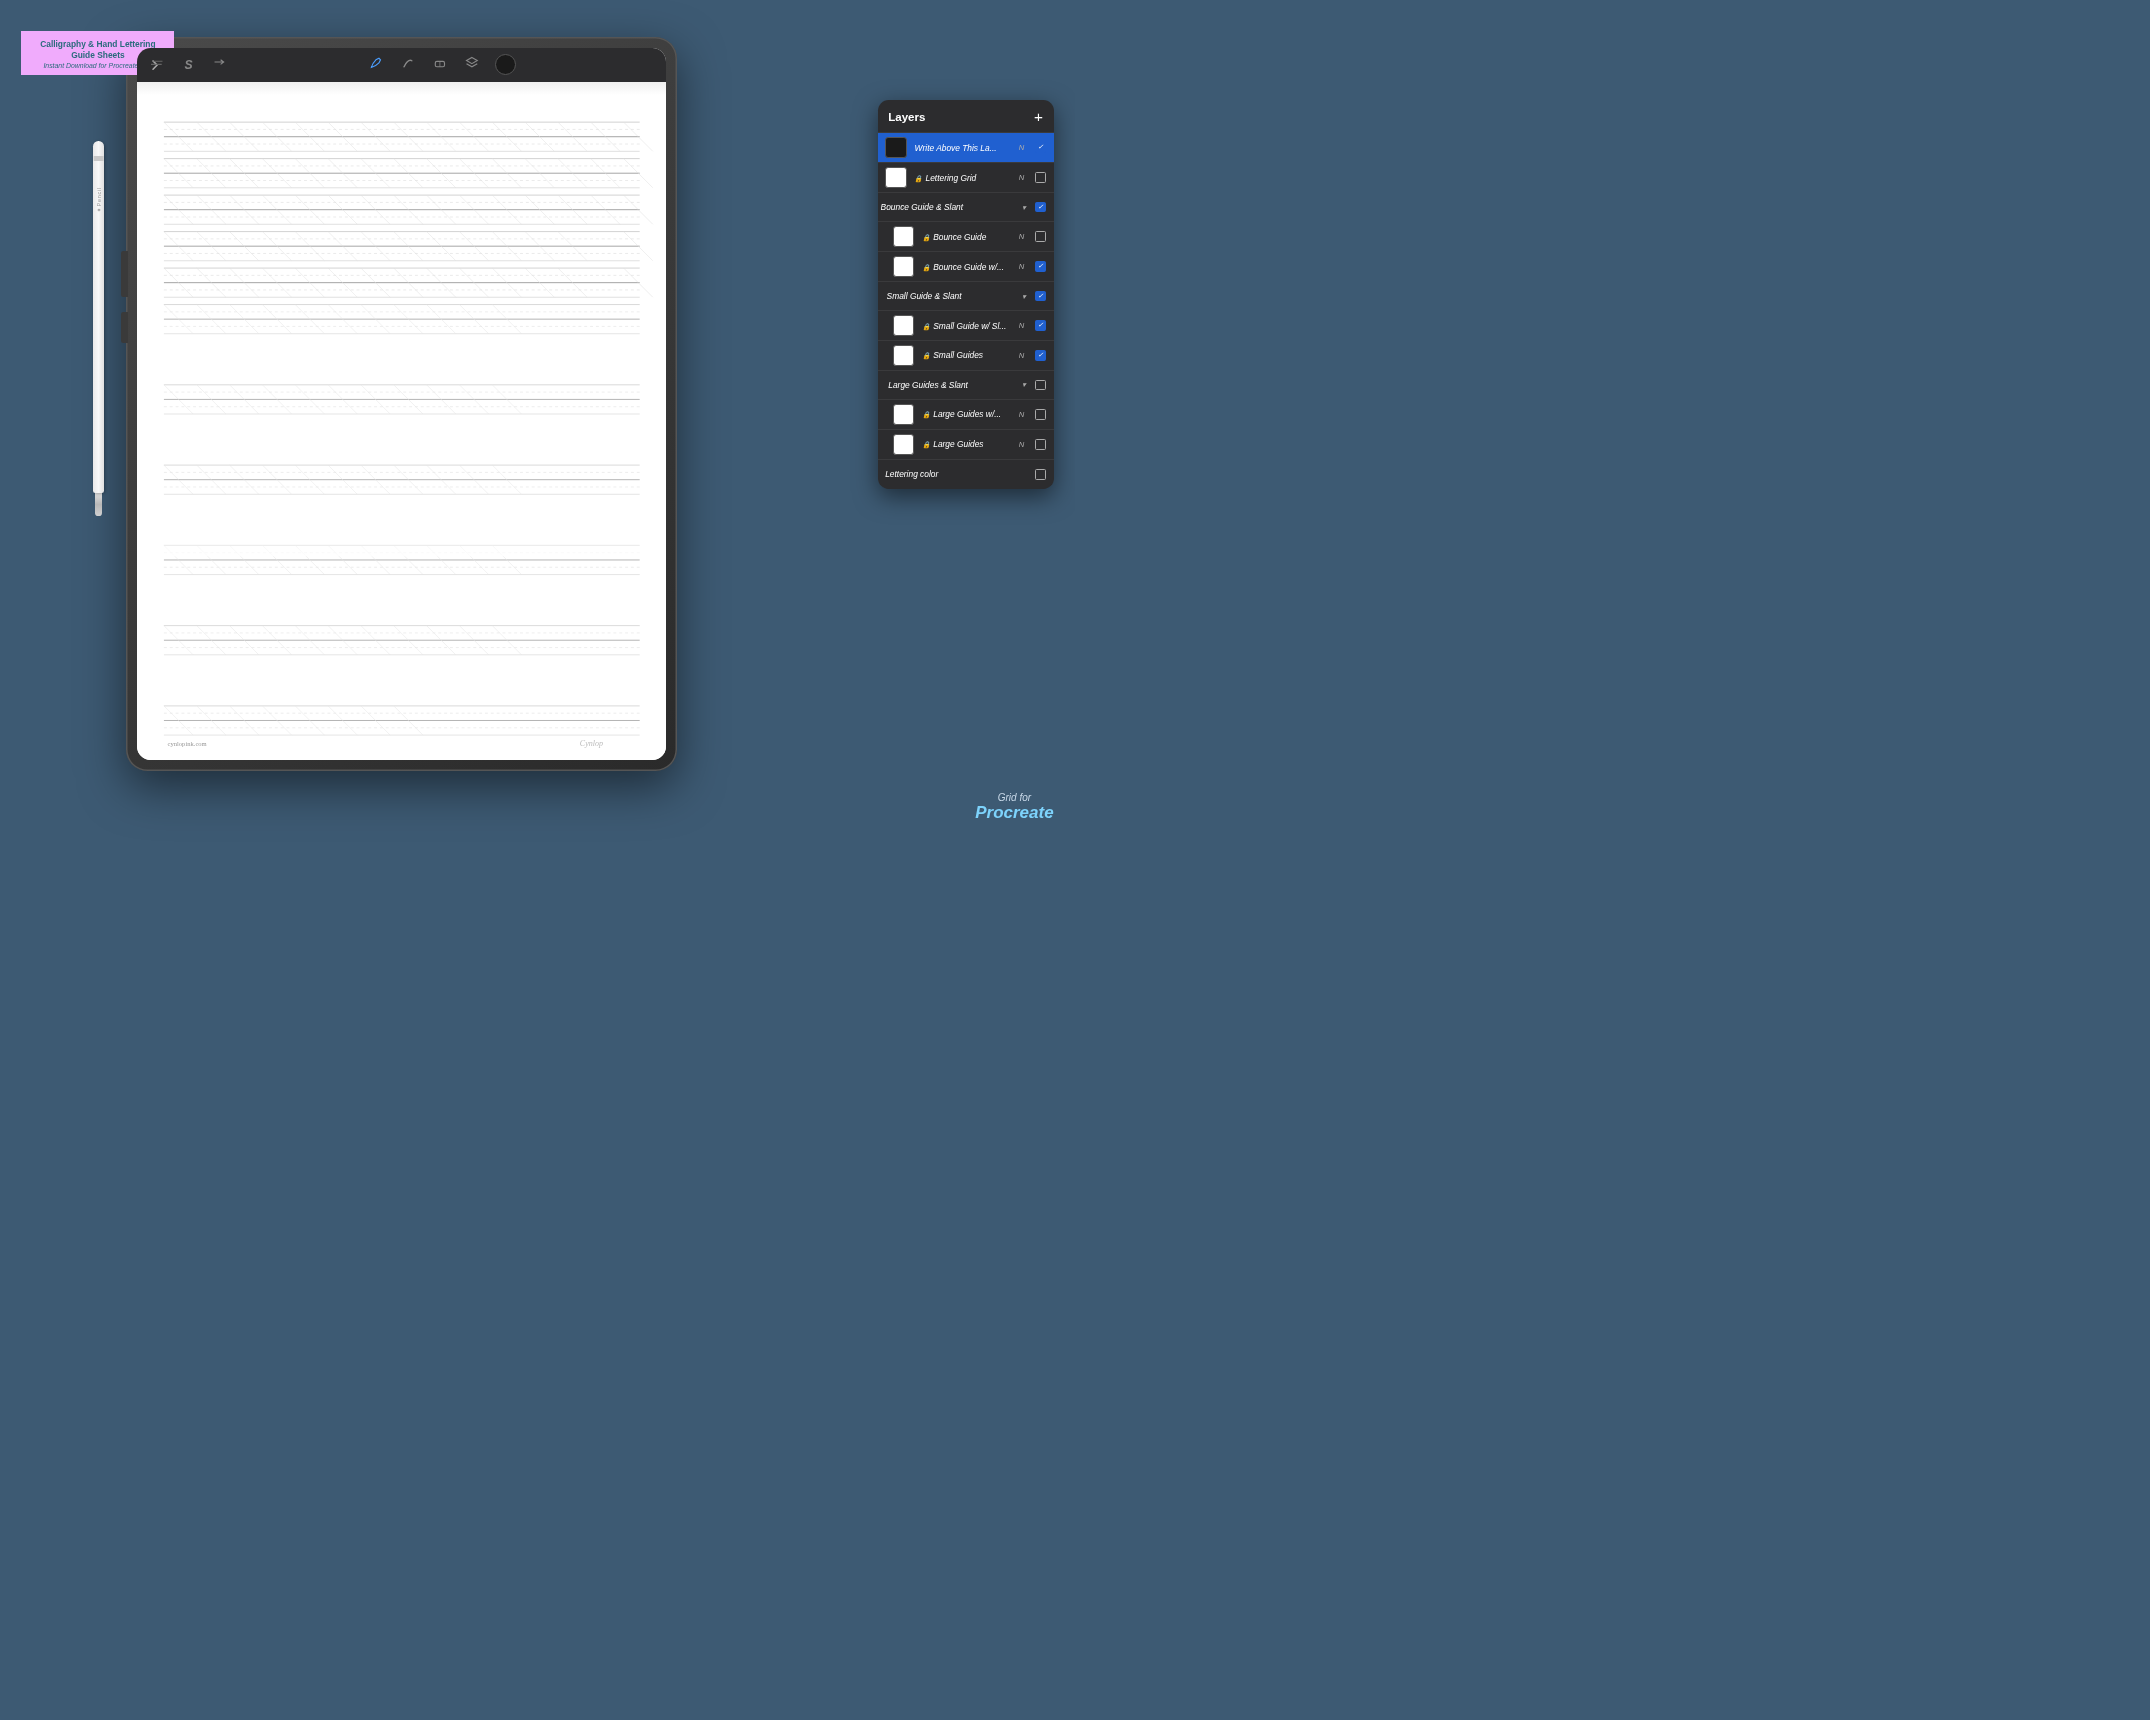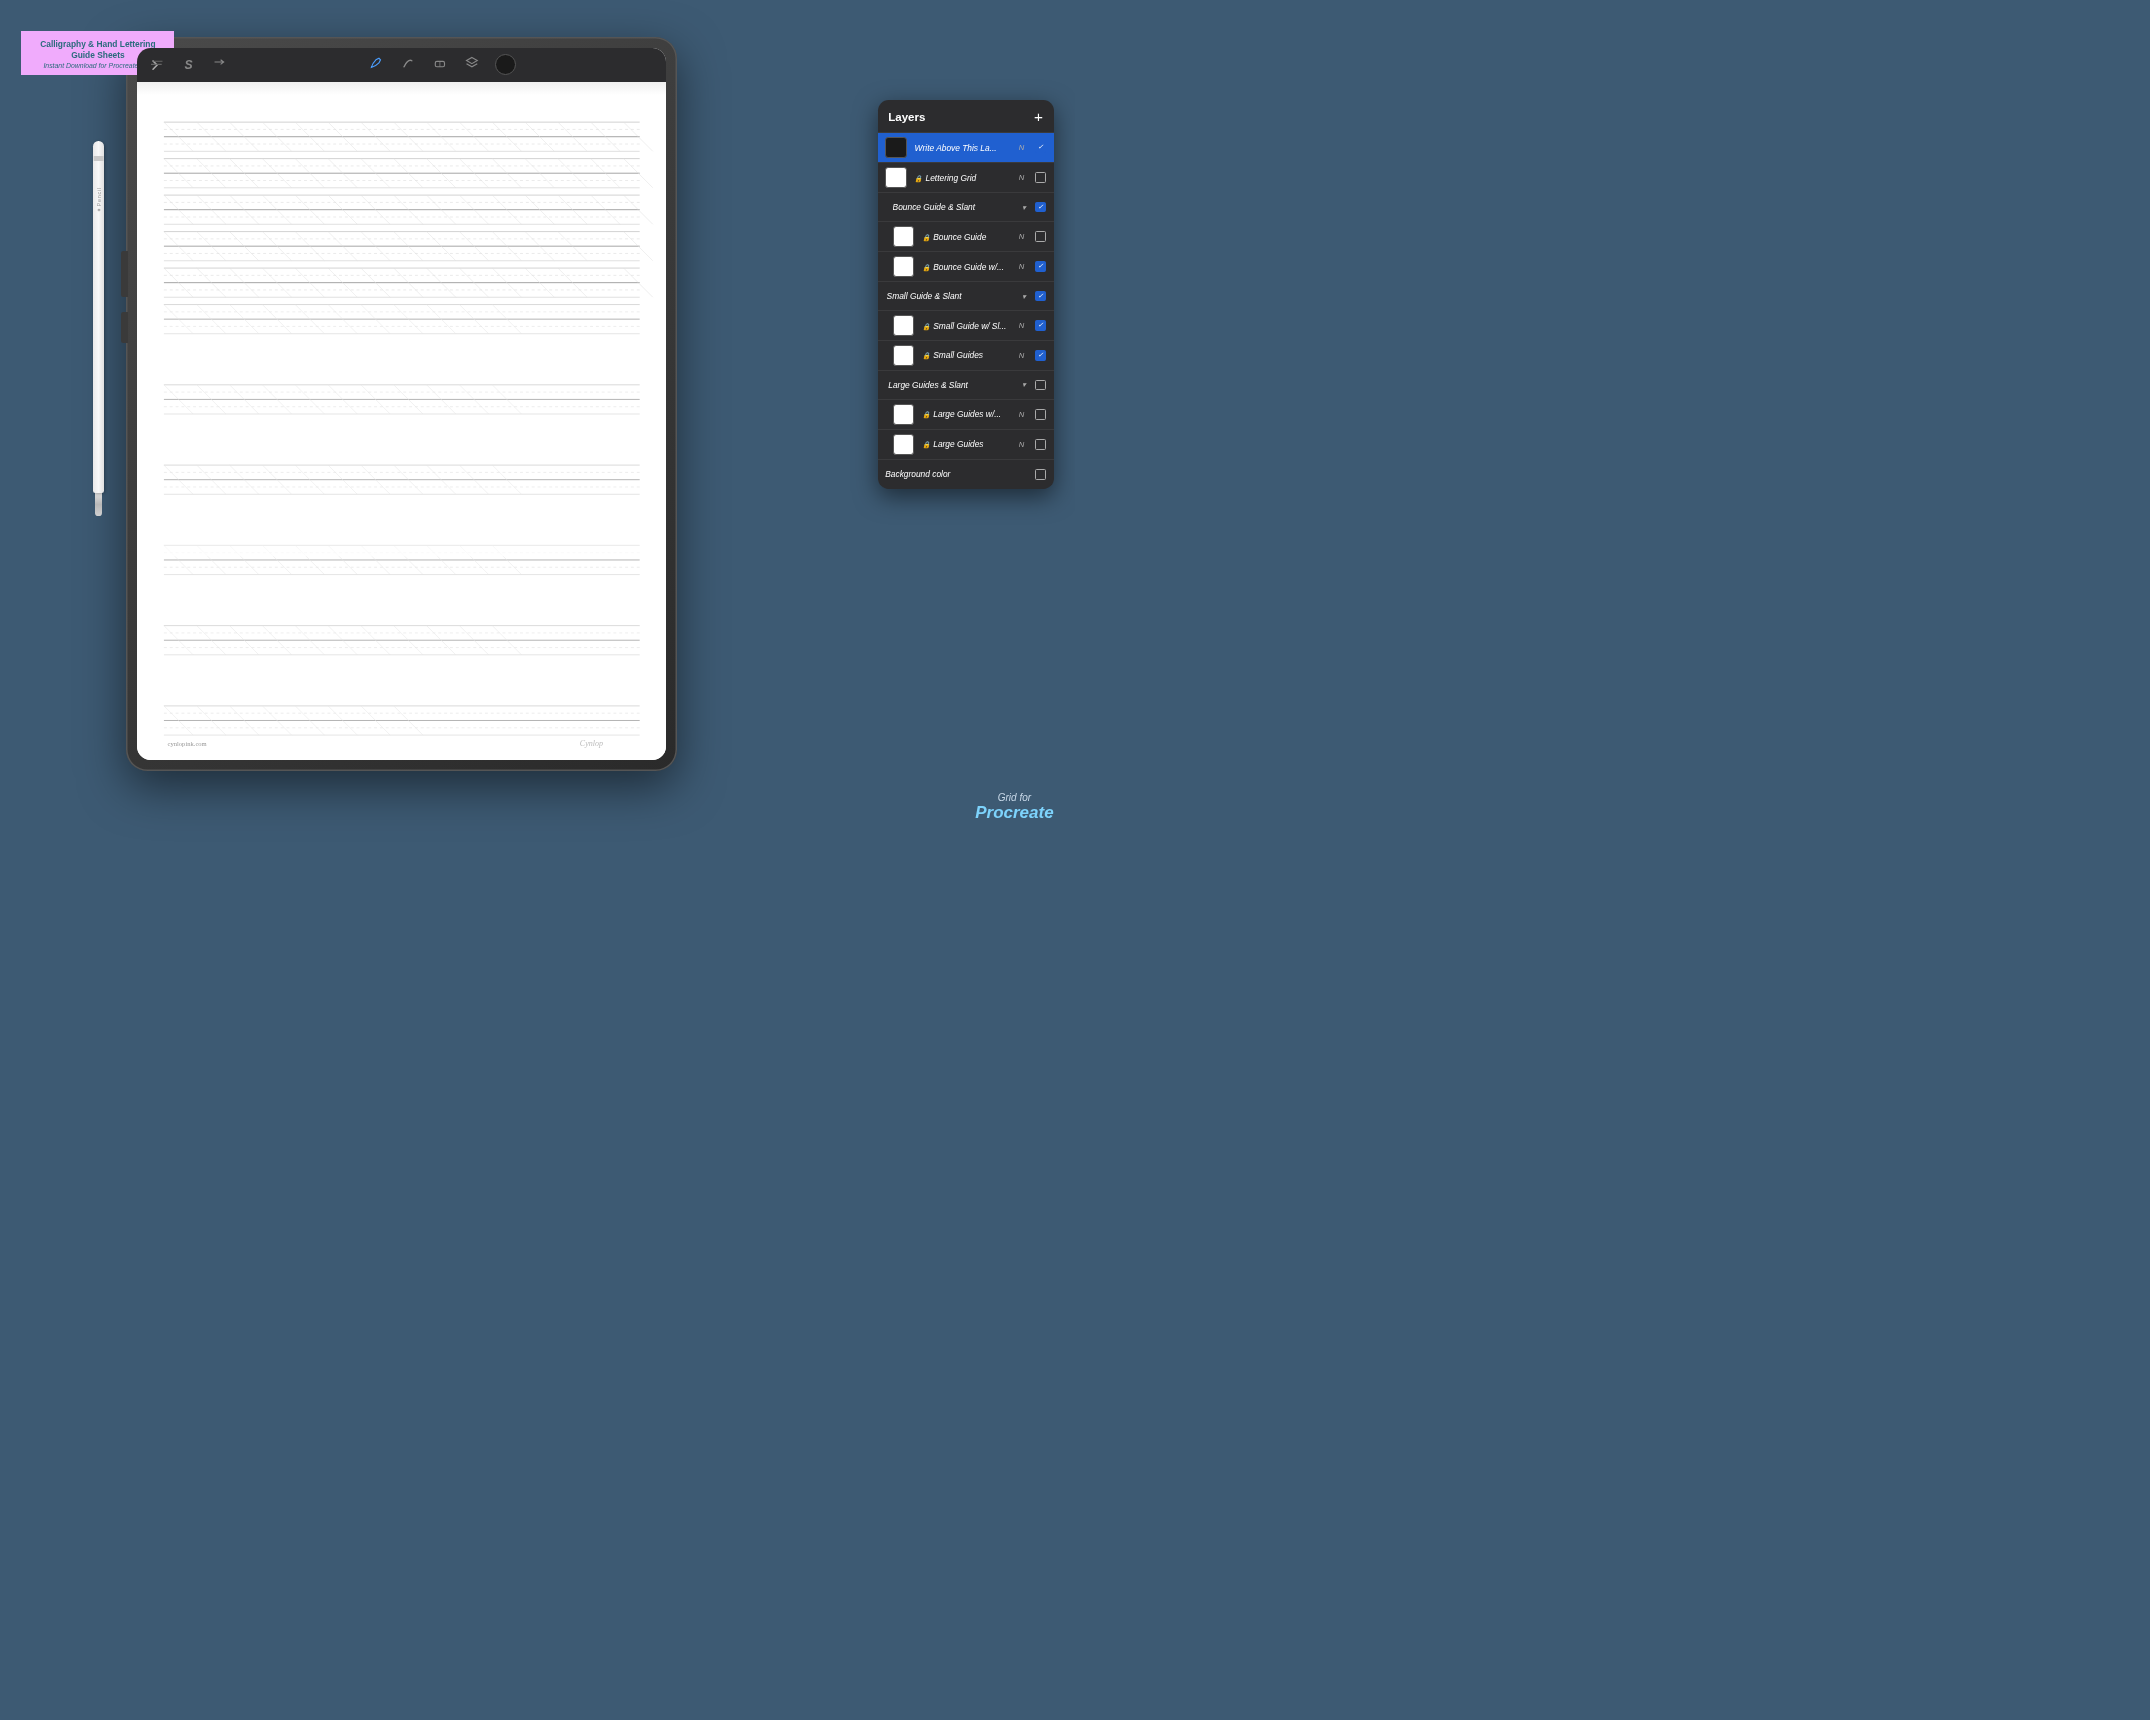"Bounce Guide & Slant" div.layer-item { padding-left: 15px -> 3px }
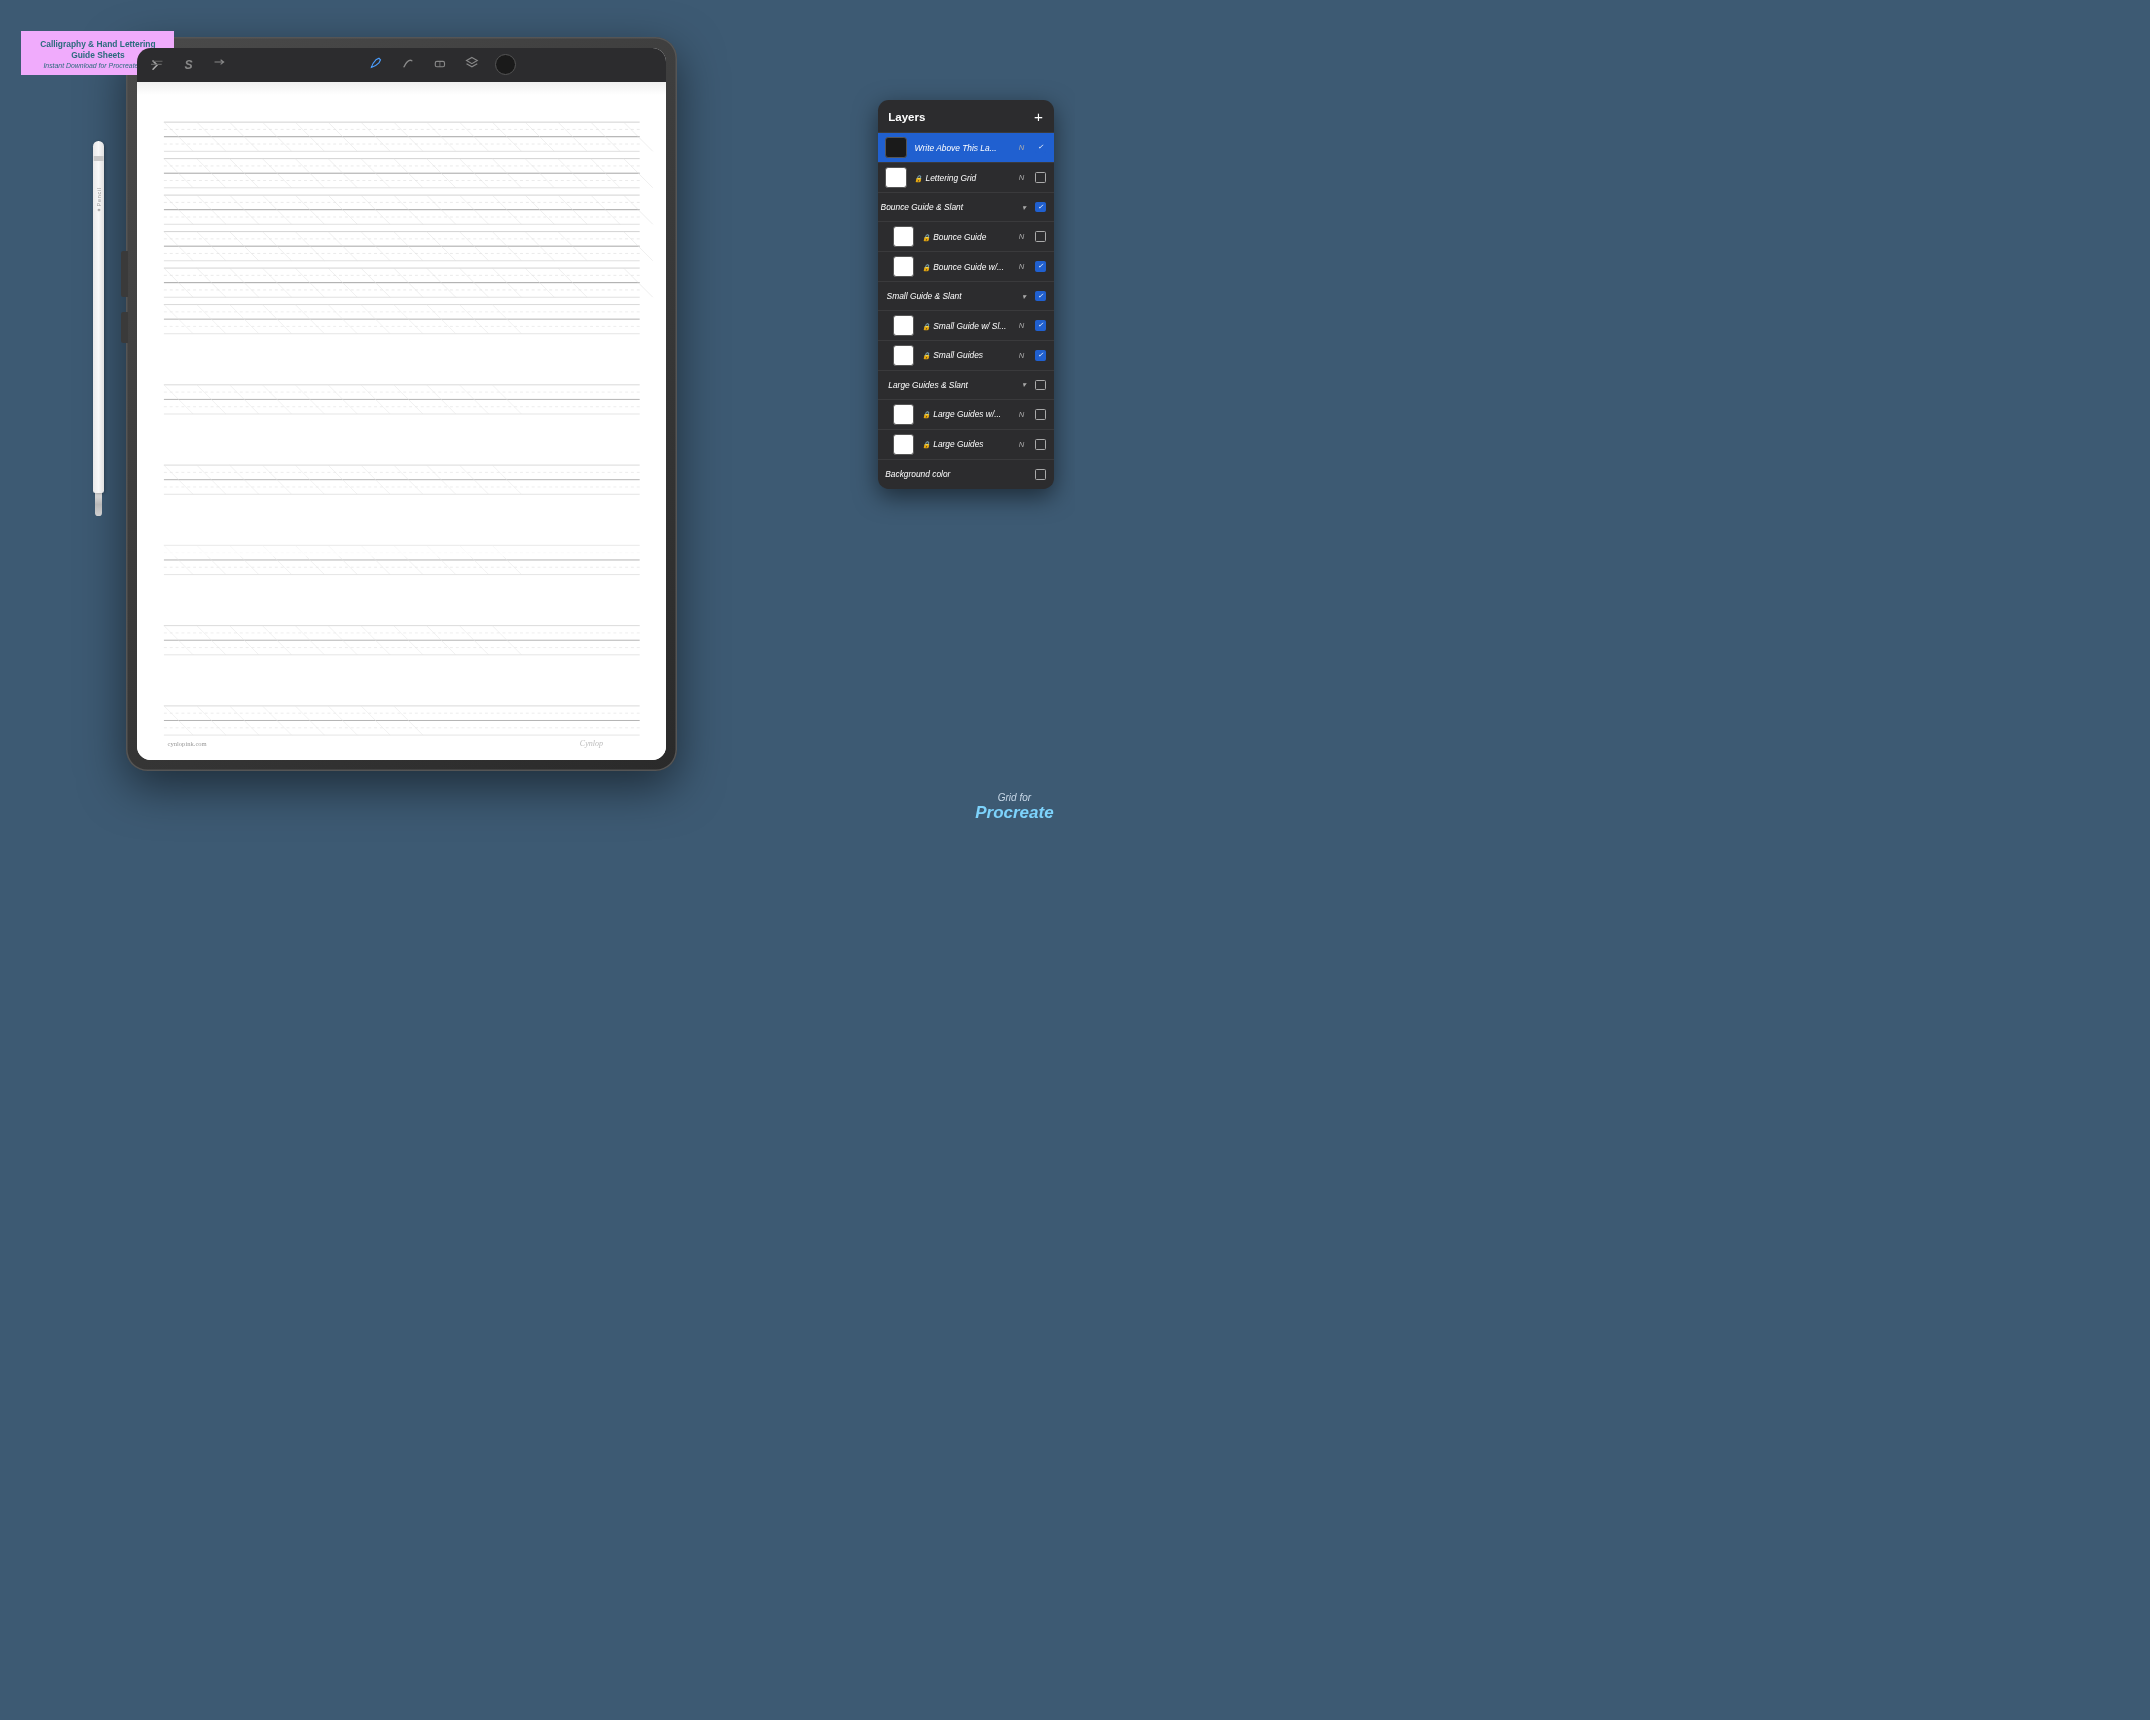"Background color" span.layer-name { text: Background -> Lettering }
